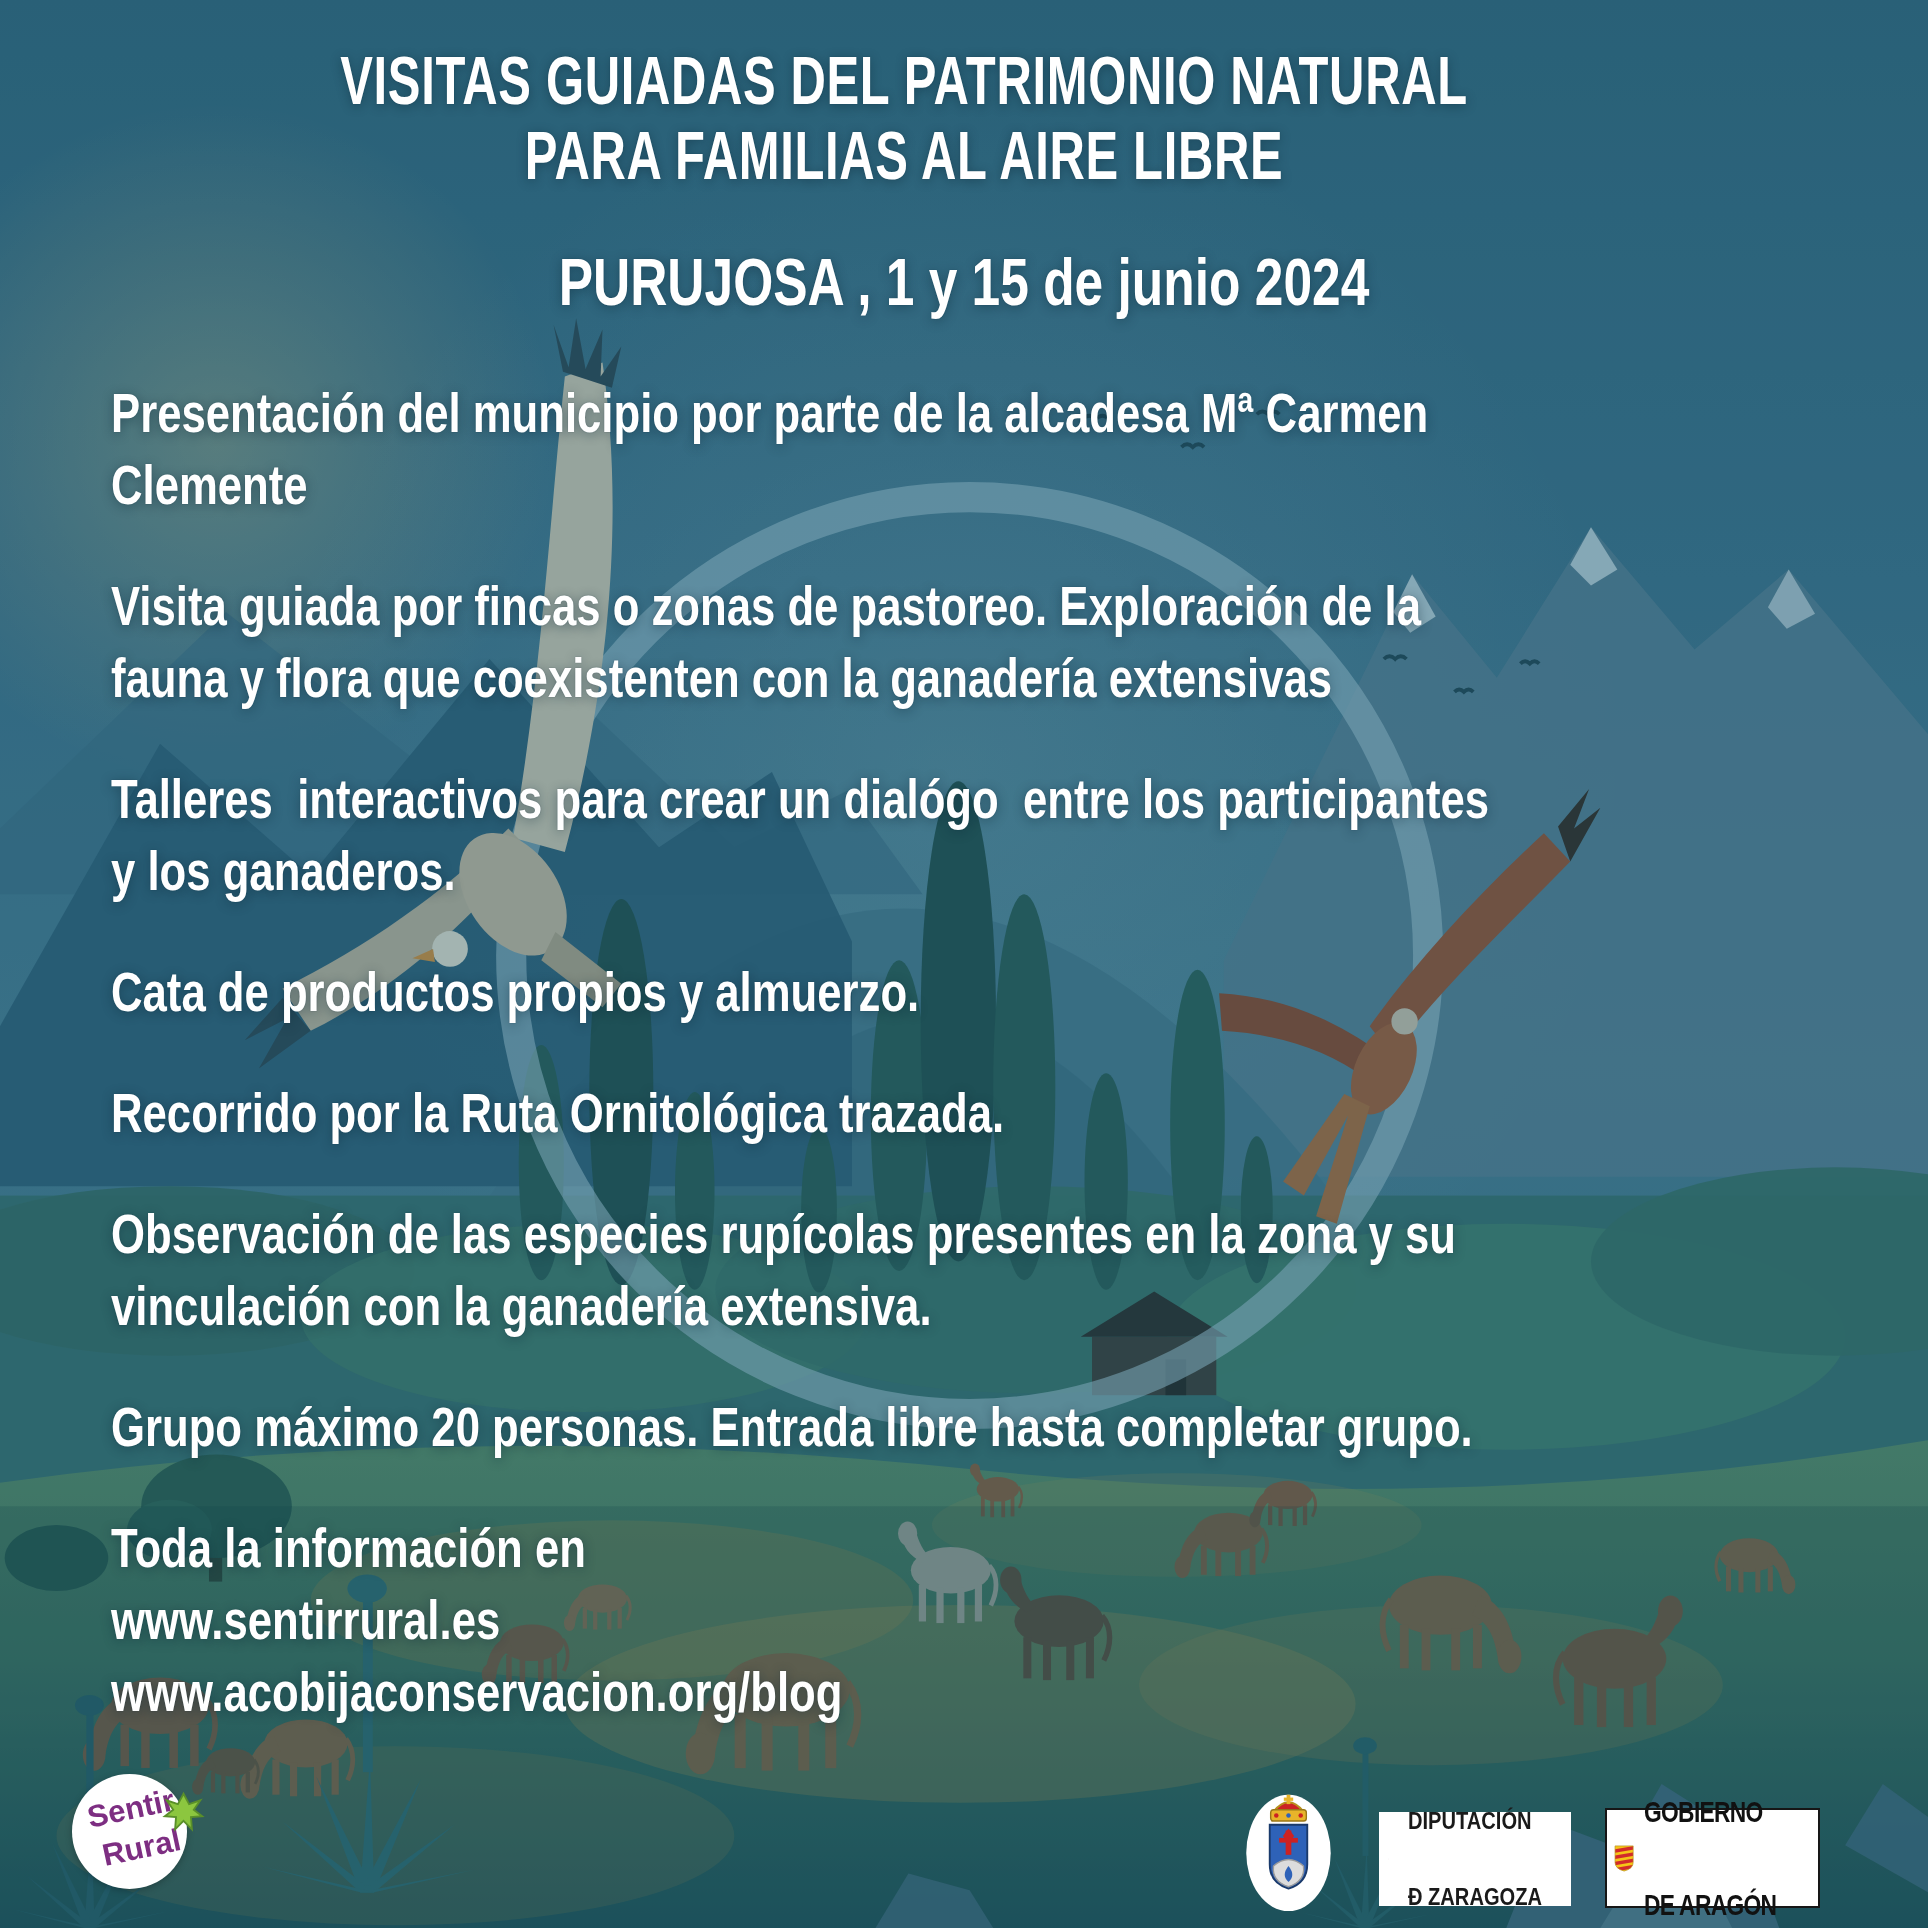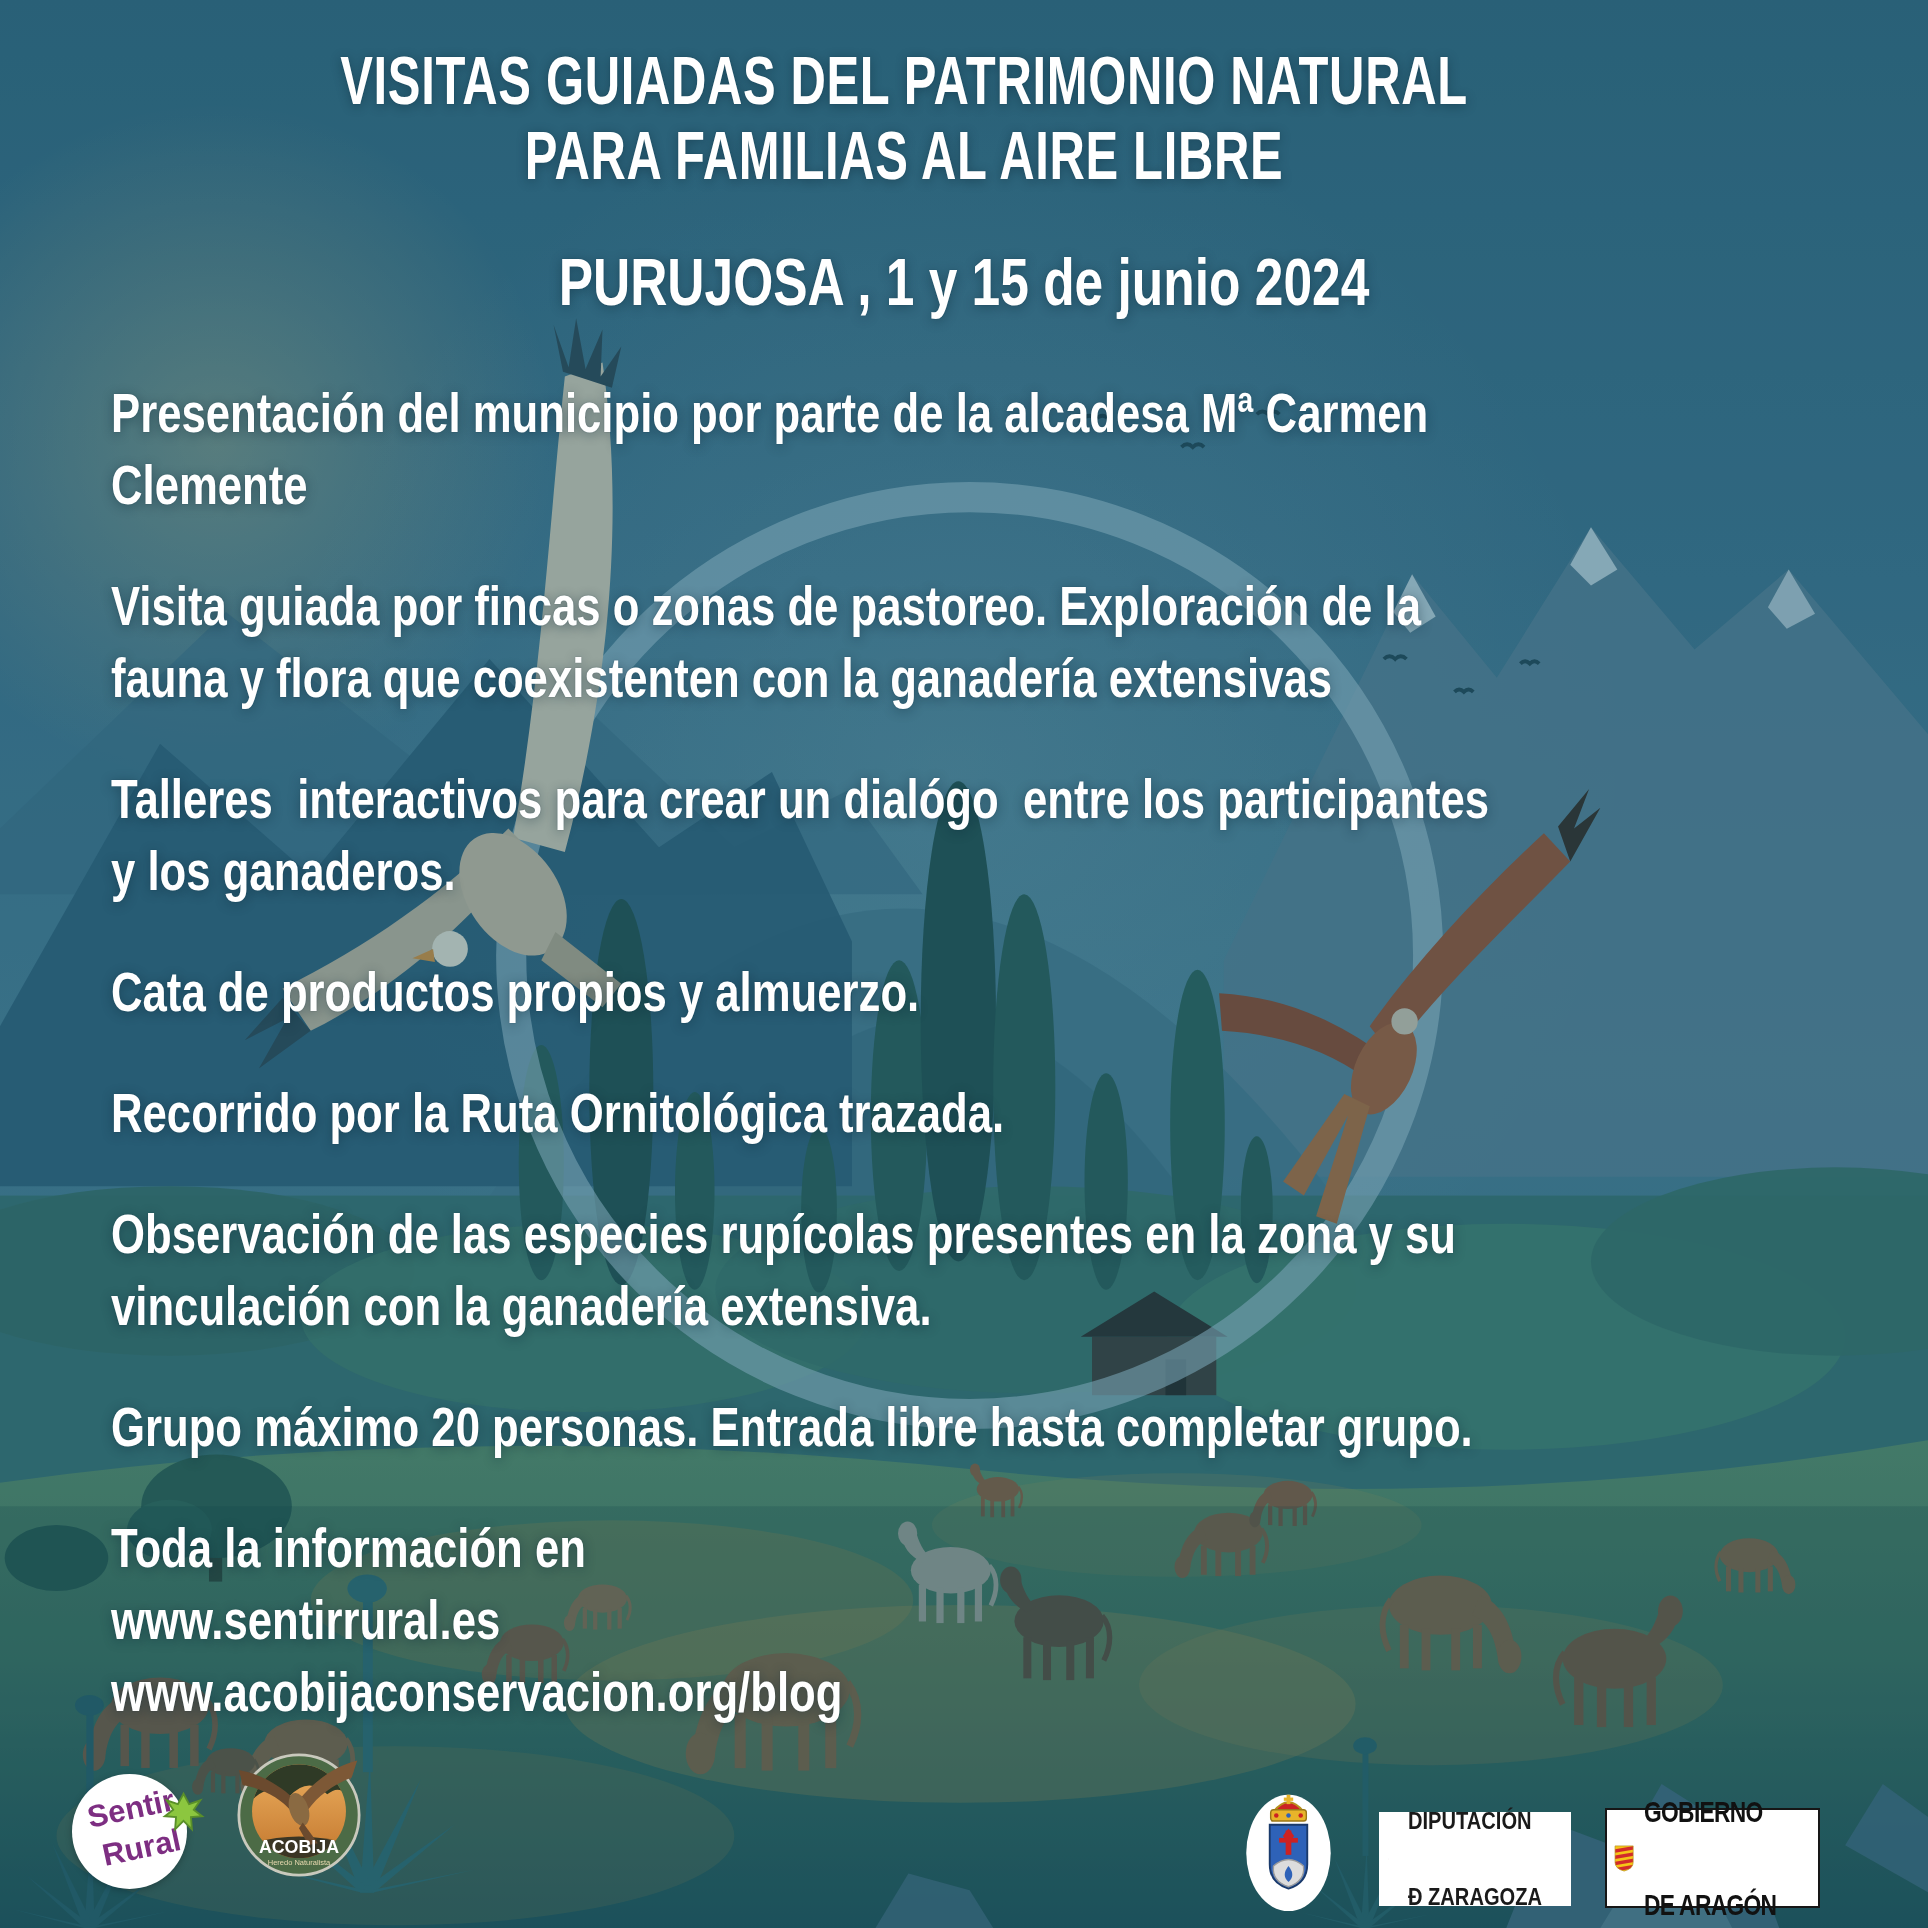"ACOBIJA" div.logo { html: <div> <svg> <circle></circle> <clipPath> <circle></circle> </clipPath> <g> <rect></rect> <path></path> <path></path> </g> <g> <path></path> <path></path> <ellipse></ellipse> <path></path> </g> <text>ACOBIJA</text> <text>Heredo Naturalista</text> </svg> </div> -> none }
